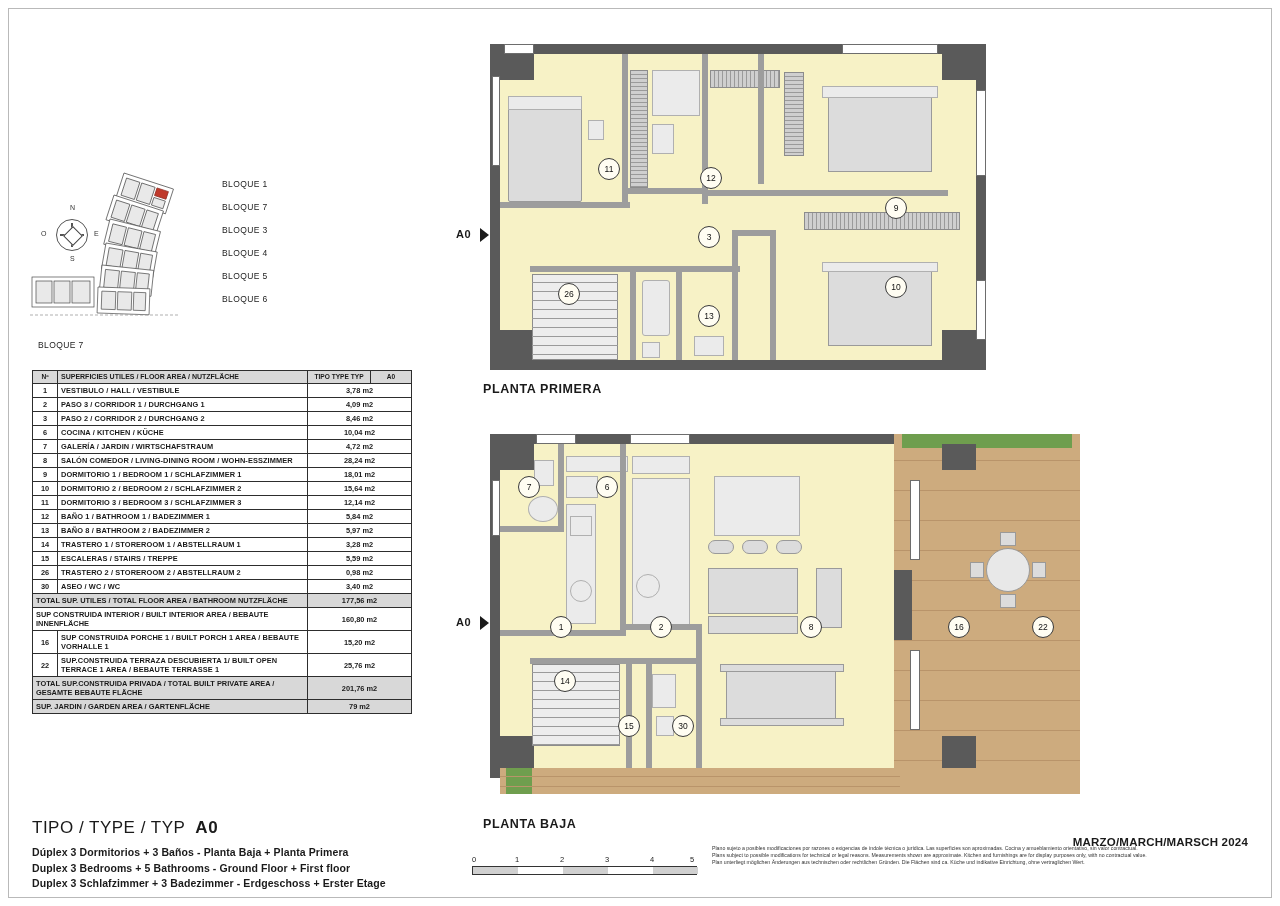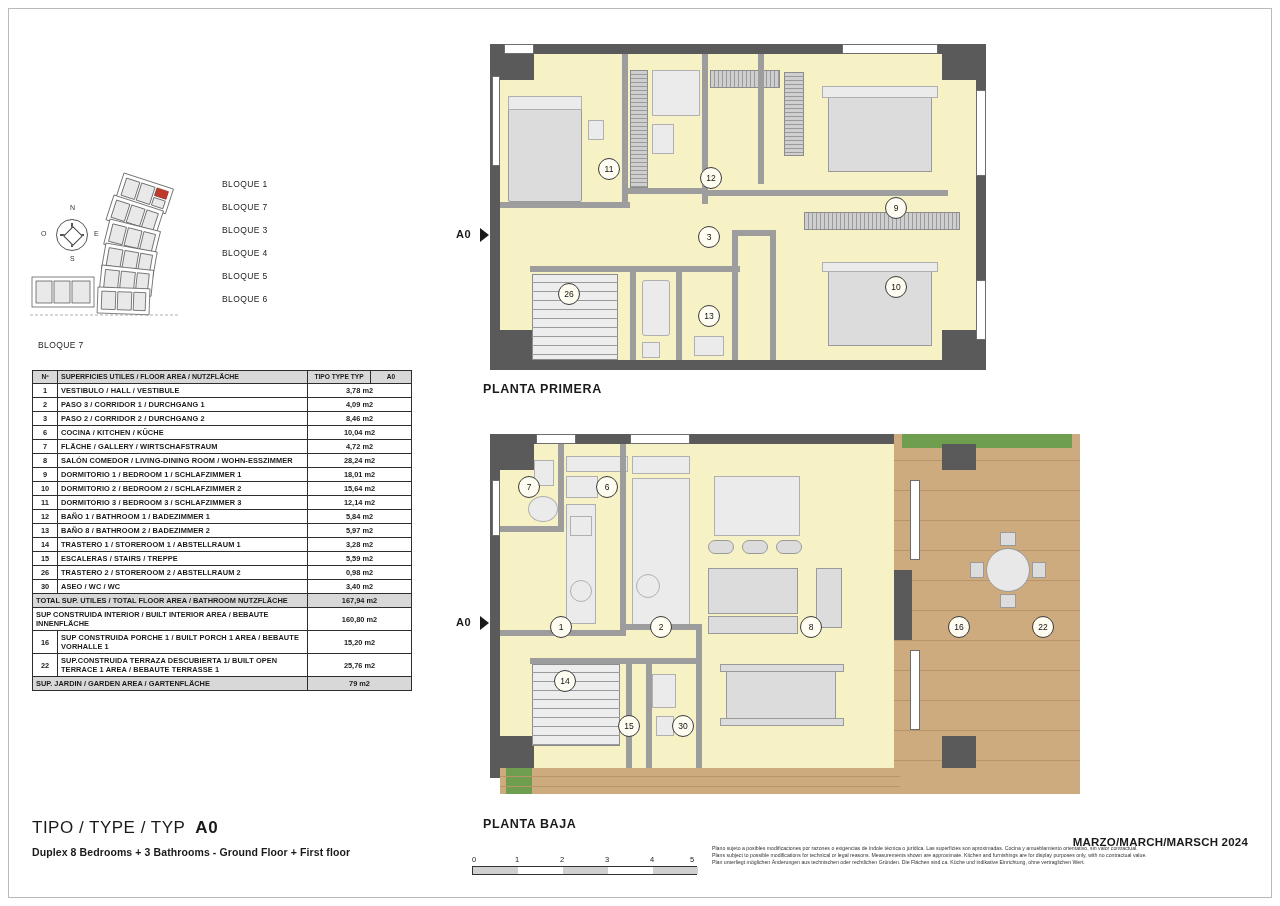"FLÄCHE / GALLERY / WIRTSCHAFSTRAUM" td.c-desc { text: FLÄCHE / GALLERY -> GALERÍA / JARDIN }
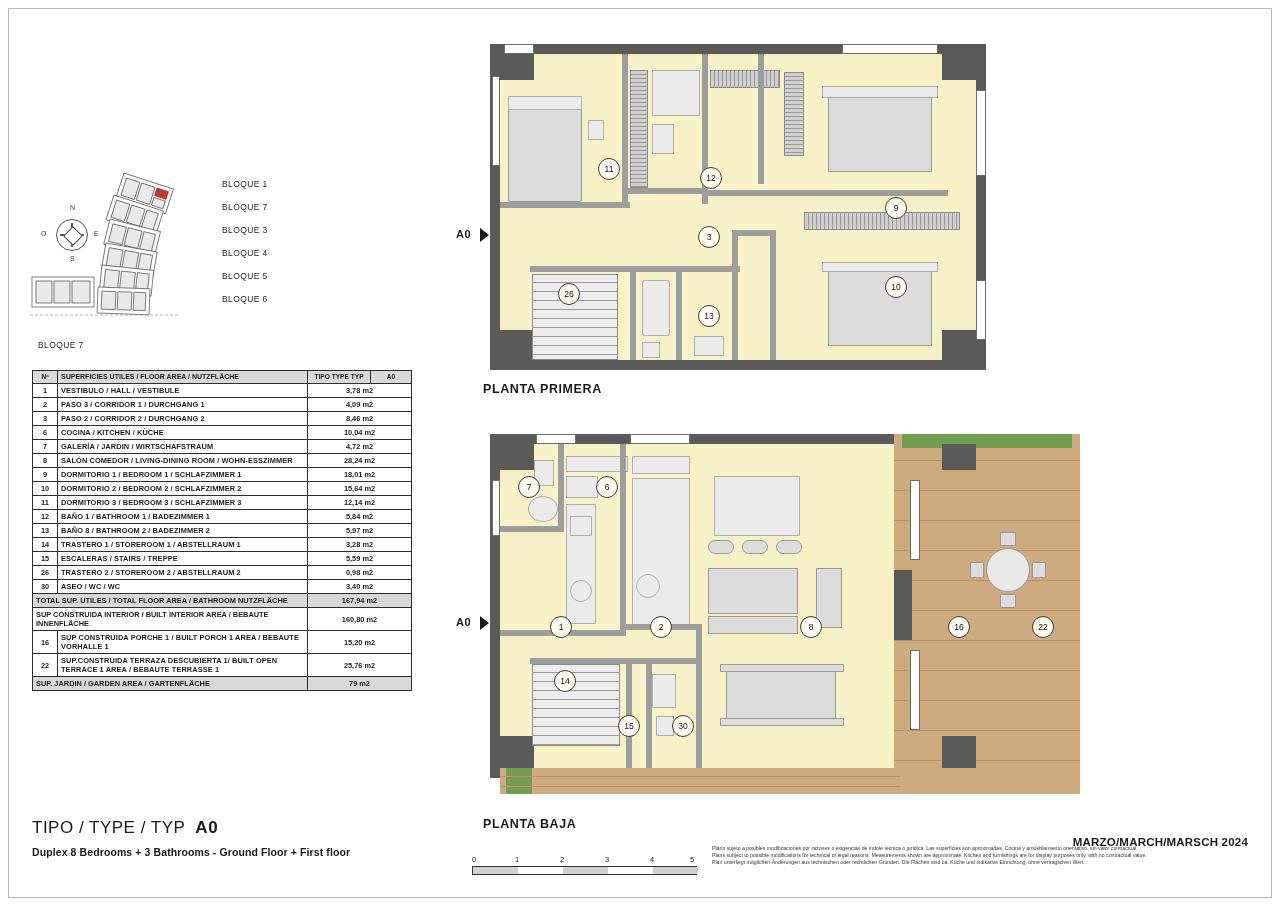"167,94 m2" td.c-typ { text: 167,94 -> 177,56 }
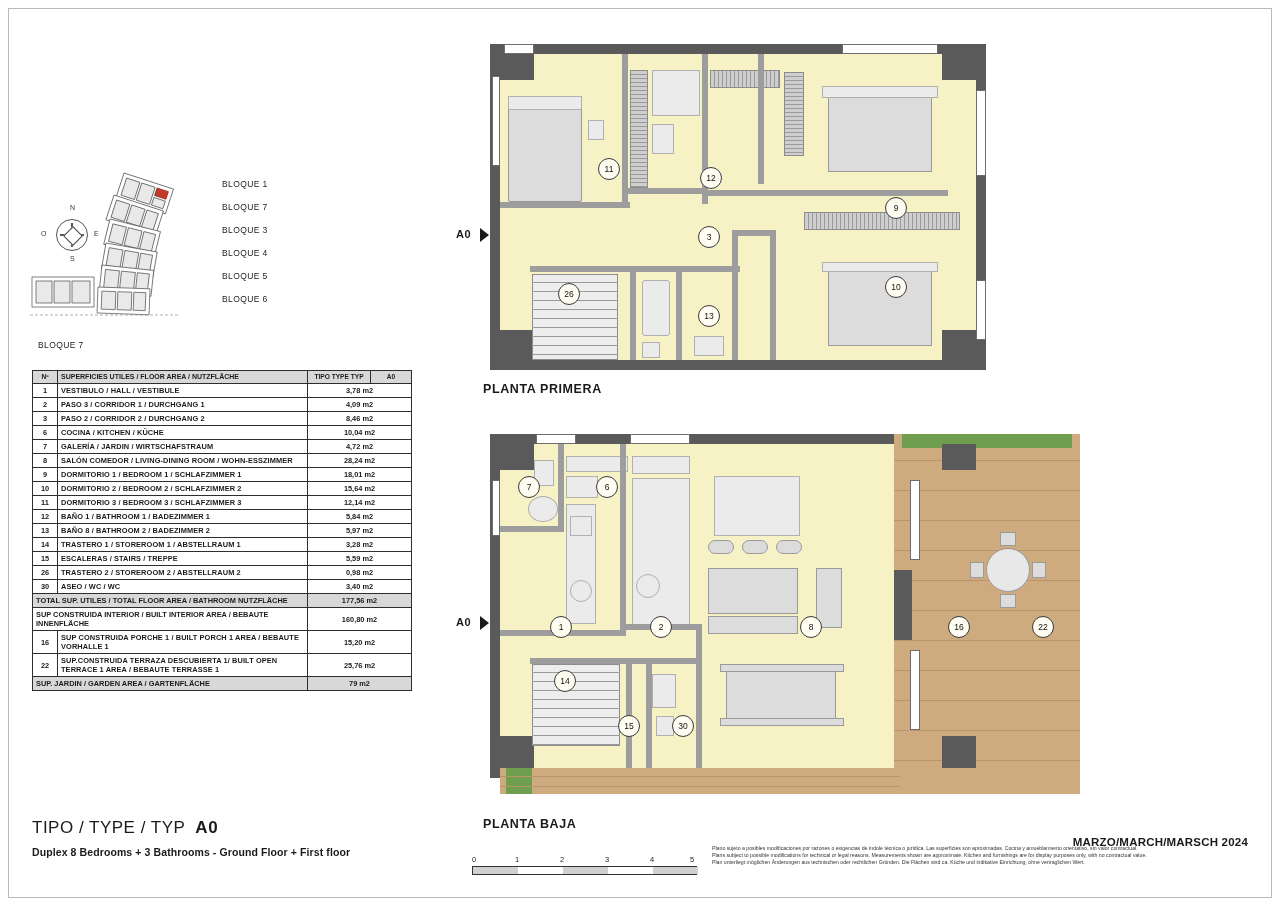"TOTAL SUP.CONSTRUIDA PRIVADA / TOTAL" tr.row-total { html: none -> <tr> <td>TOTAL SUP.CONSTRUIDA PRIVADA / TOTAL BUILT PRIVATE AREA / GESAMTE BEBAUTE FLÄCHE</td> <td>201,76 m2</td> </tr> }
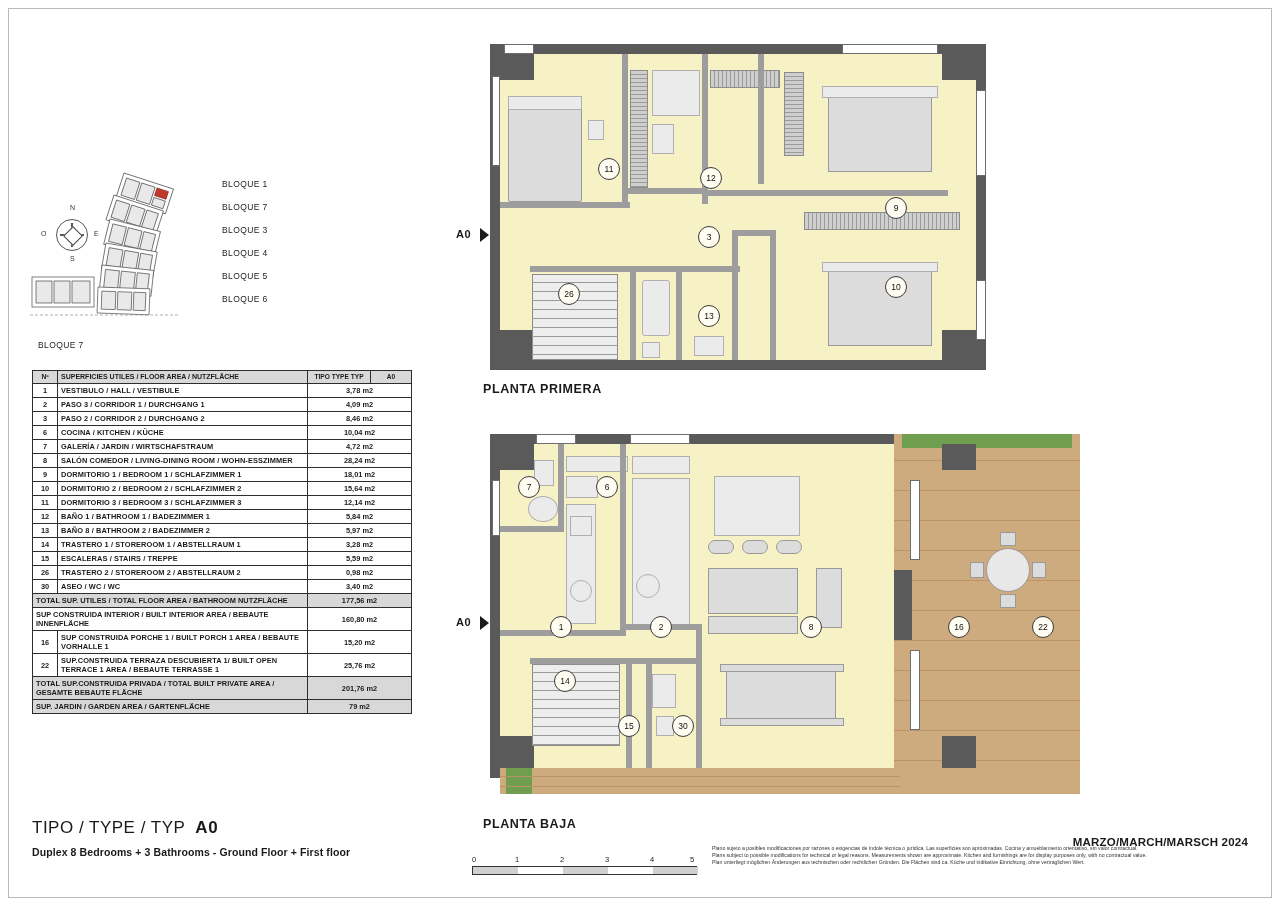"Dúplex 3 Dormitorios + 3" div { html: none -> <div>Dúplex 3 Dormitorios + 3 Baños - Planta Baja + Planta Primera</div> }
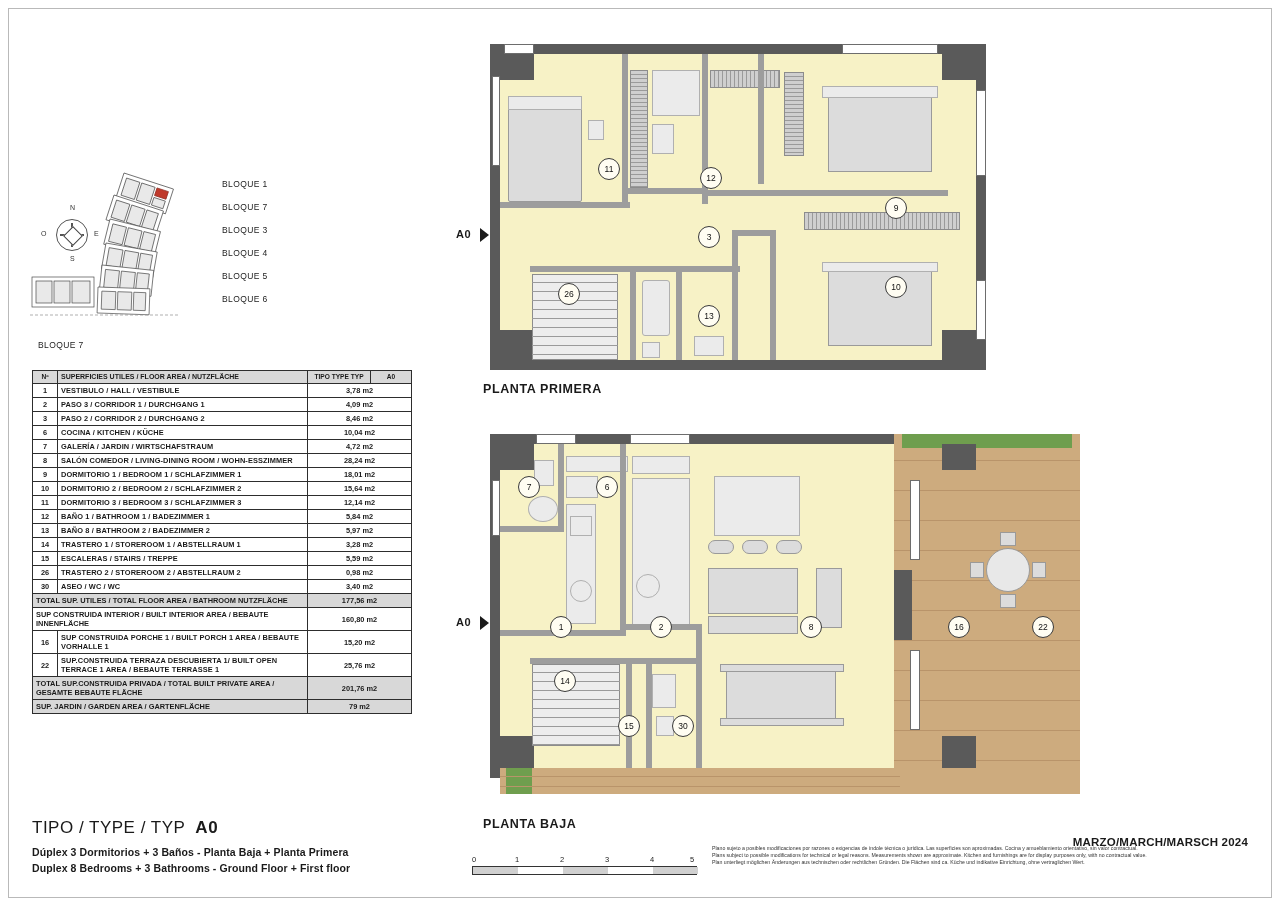"Duplex 8 Bedrooms + 3" div { text: 8 Bedrooms + 3 -> 3 Bedrooms + 5 }
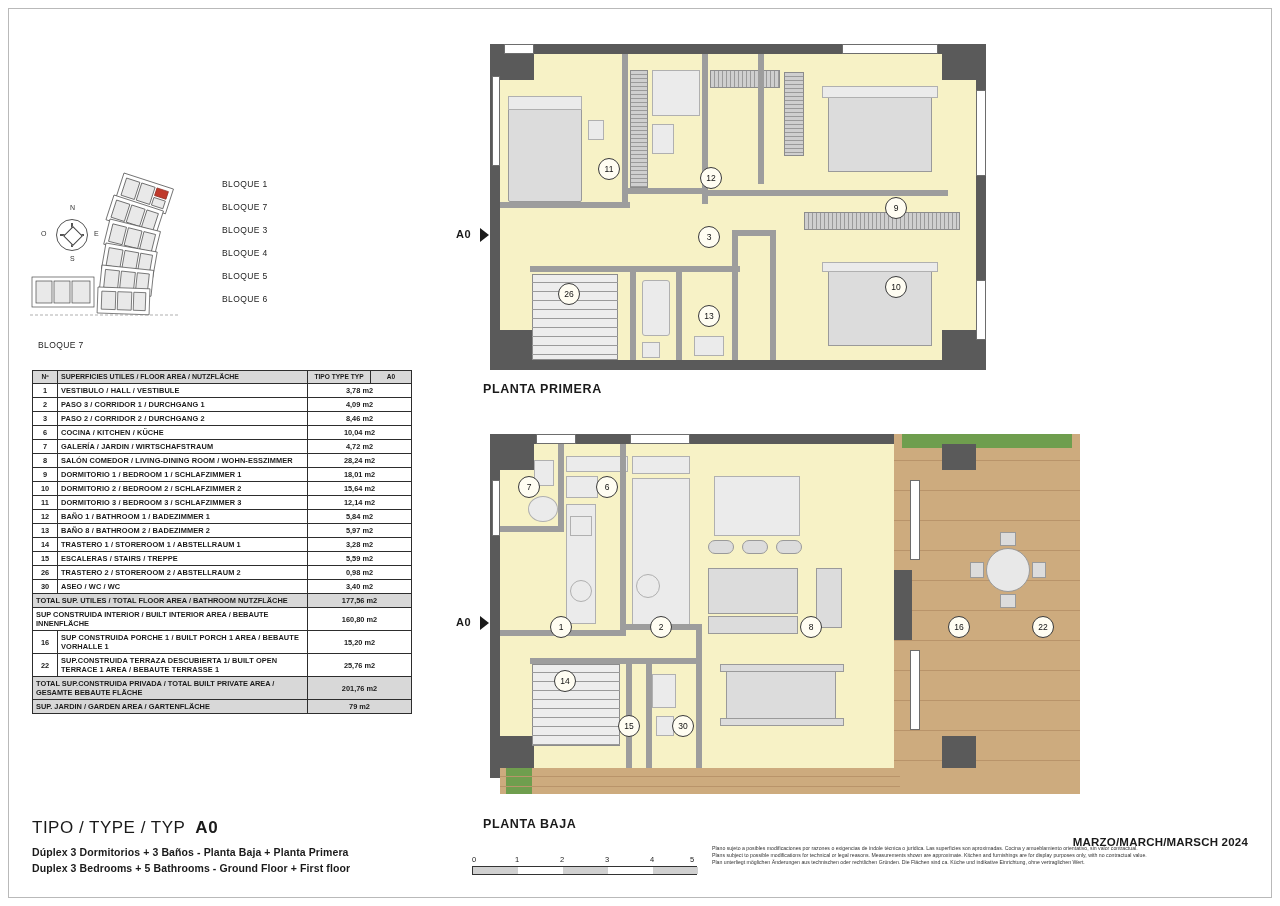"Duplex 3 Schlafzimmer + 3" div { html: none -> <div>Duplex 3 Schlafzimmer + 3 Badezimmer - Erdgeschoss + Erster Etage</div> }
